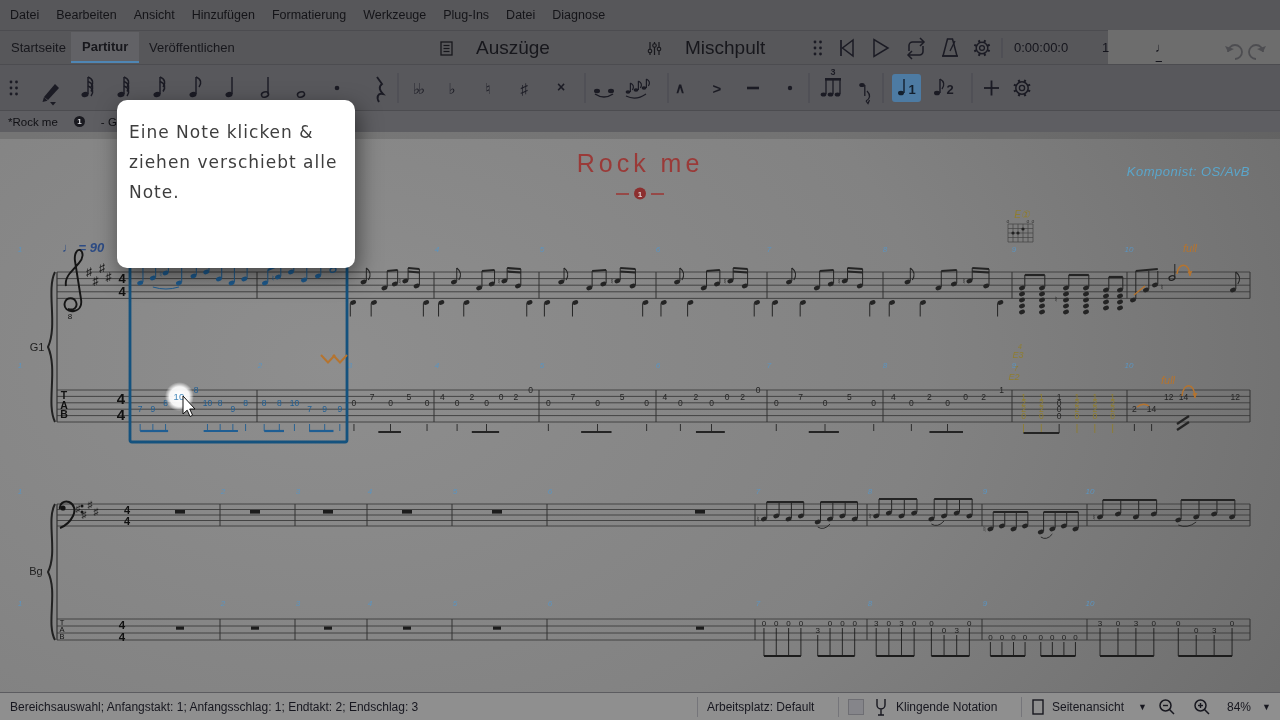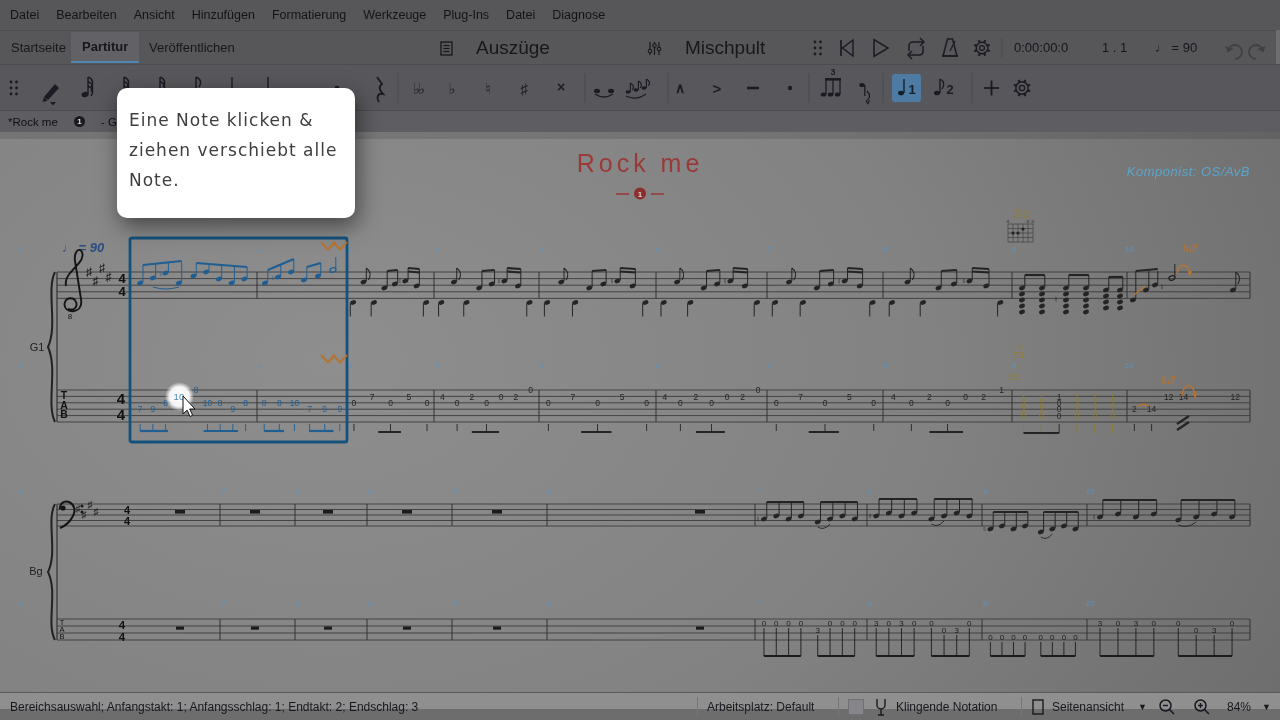"Startseite" .tabrow { width: 1276px -> 1108px }
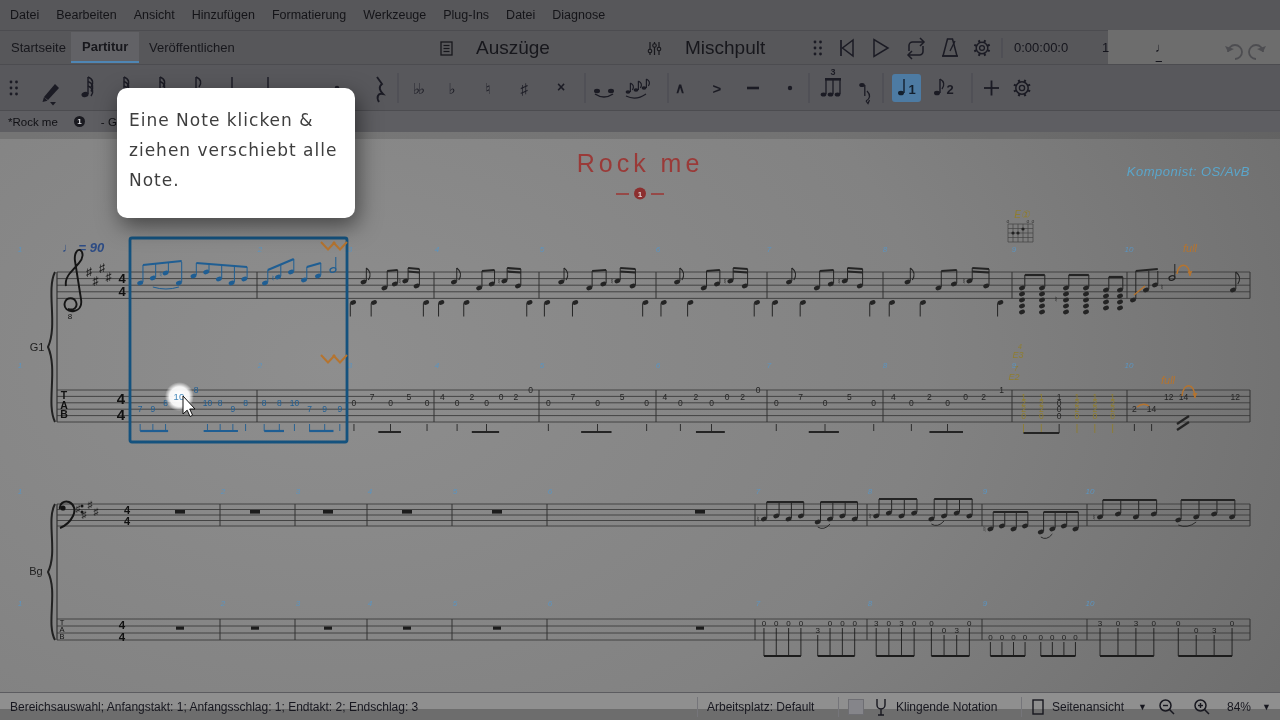"Eine Note klicken &" .tooltip { height: 130px -> 168px; top: 88px -> 100px }
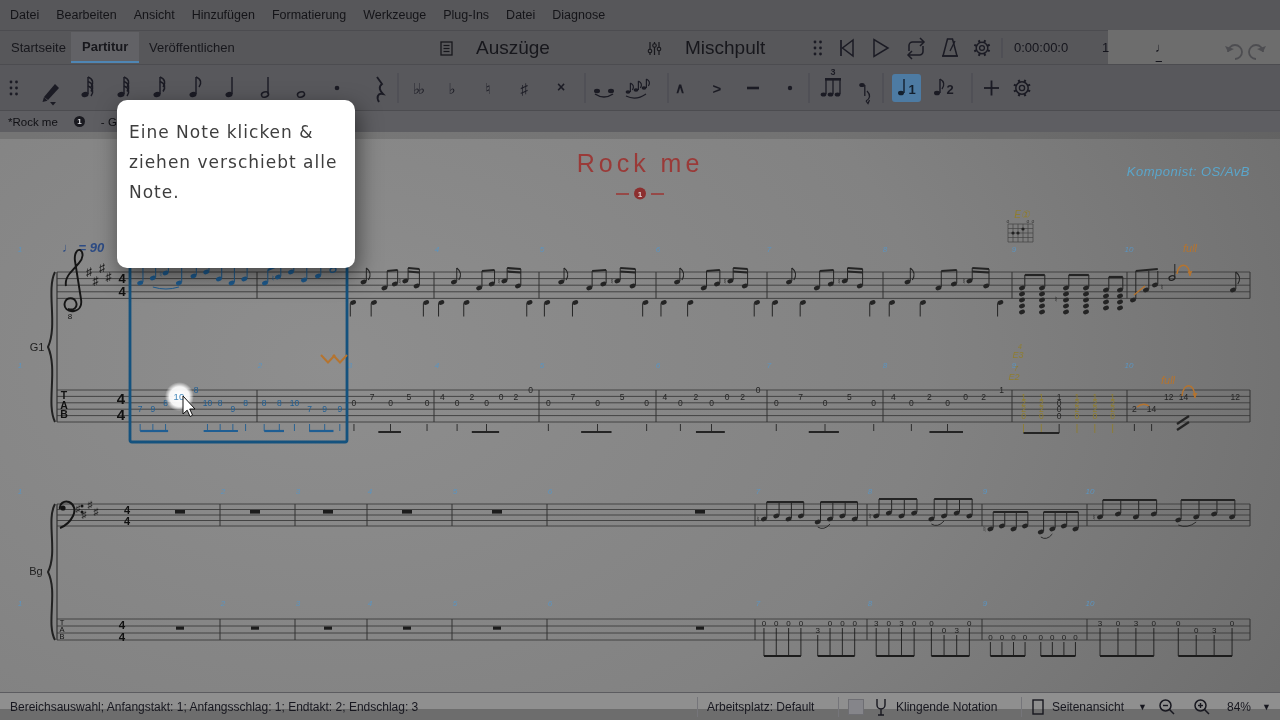"Bereichsauswahl; Anfangstakt: 1;" .statusbar { height: 17px -> 28px }
